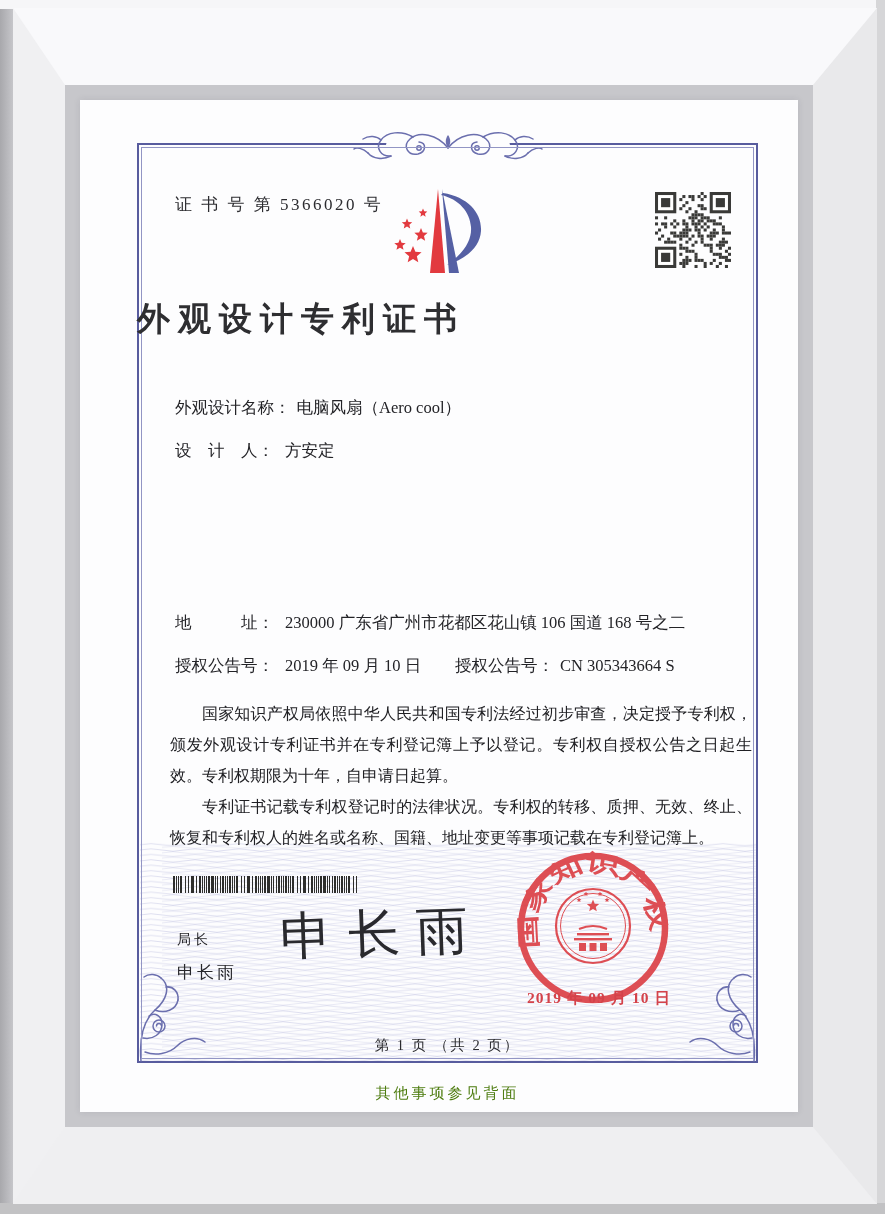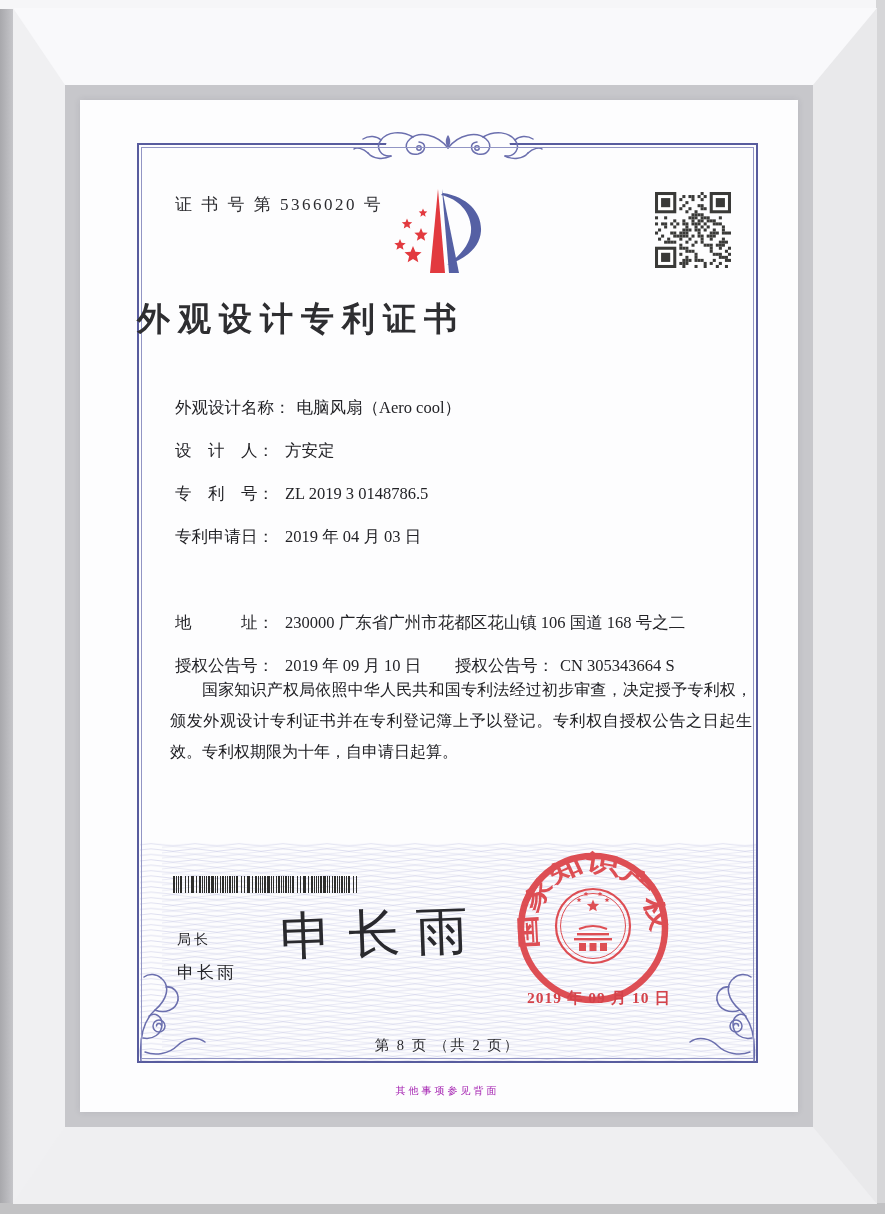"专 利 号： ZL 2019" div.row { html: <div> <span>专 利 号：</span><span>ZL 2019 3 0148786.5</span> </div> -> none }
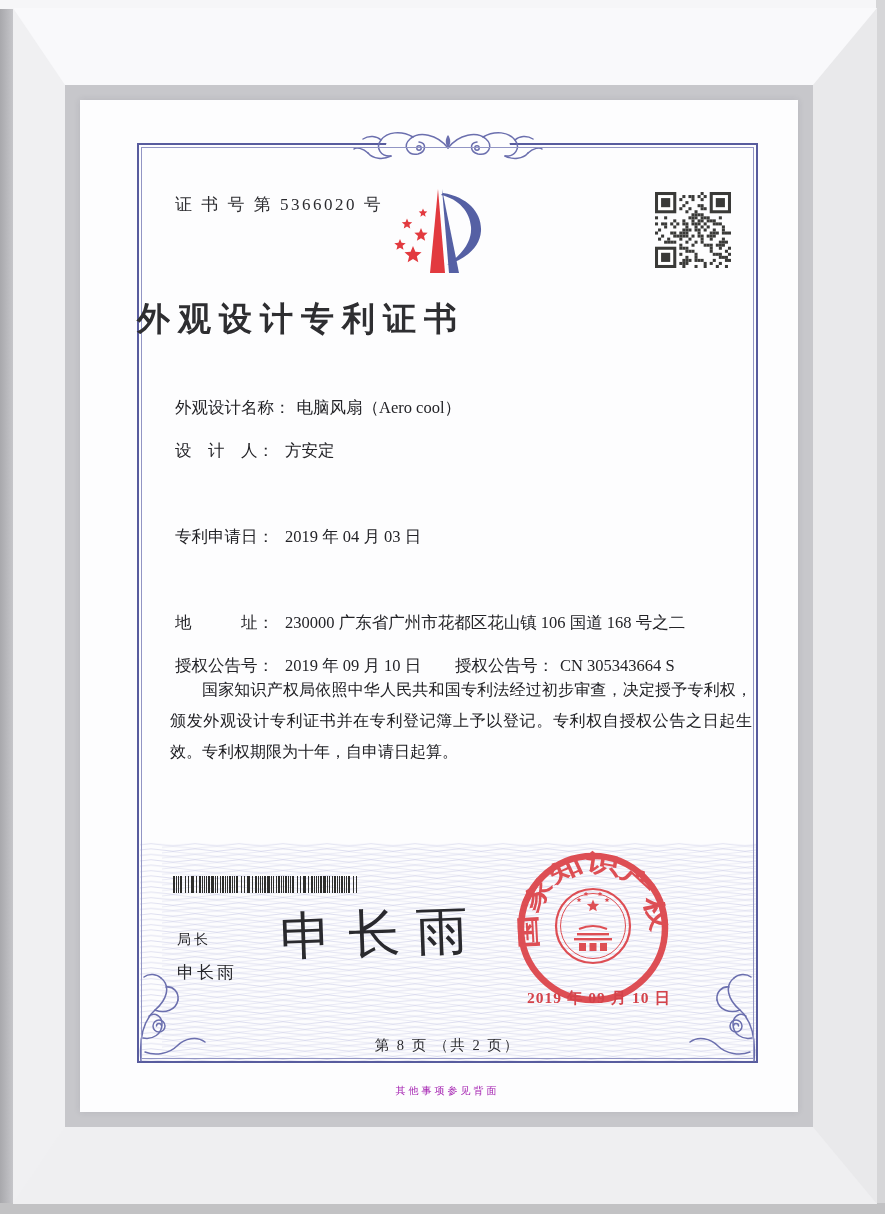"专利申请日： 2019 年 04 月" div.row { html: <div> <span>专利申请日：</span><span>2019 年 04 月 03 日</span> </div> -> none }
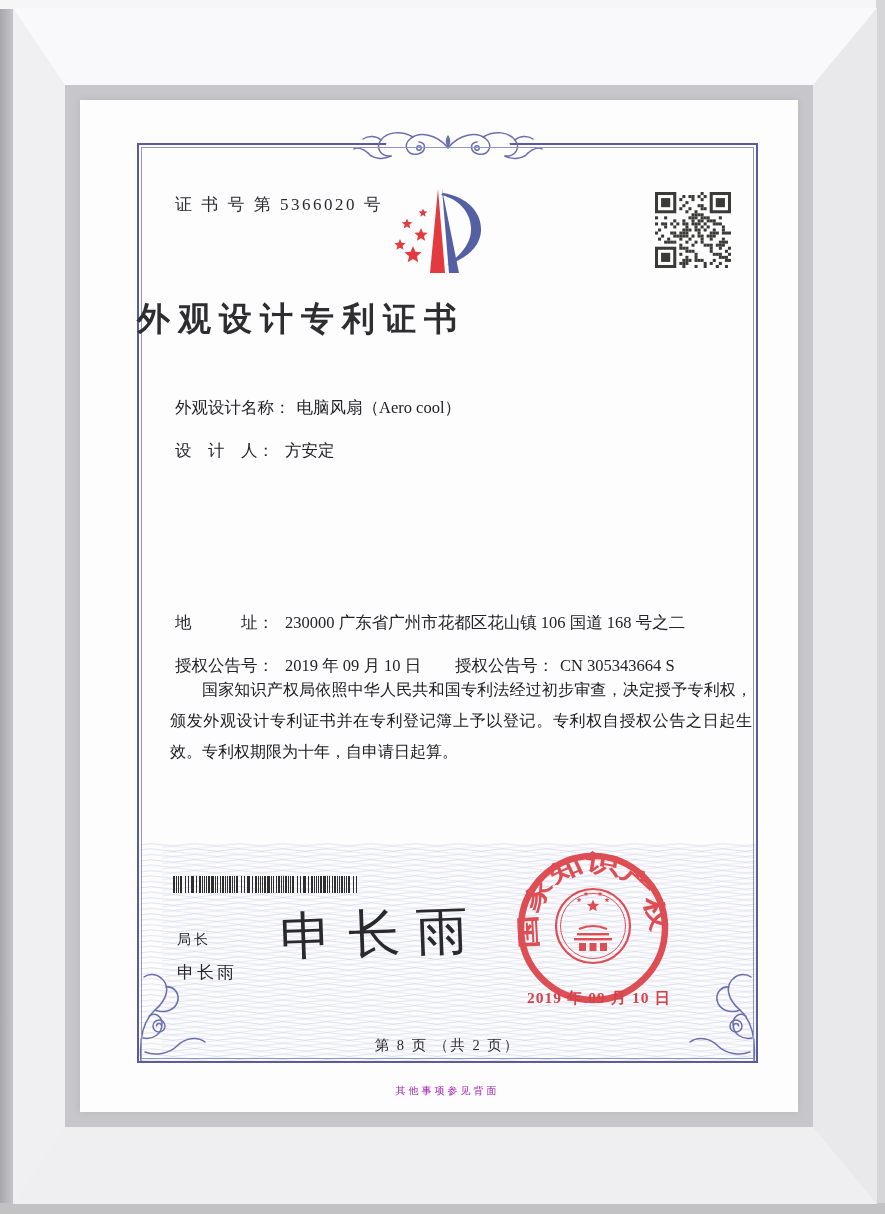"国家知识产权局依照中华人民共和国专利法经过初步审查，决定授予专利权，颁发外观设计" .paras { top: 574px -> 598px }
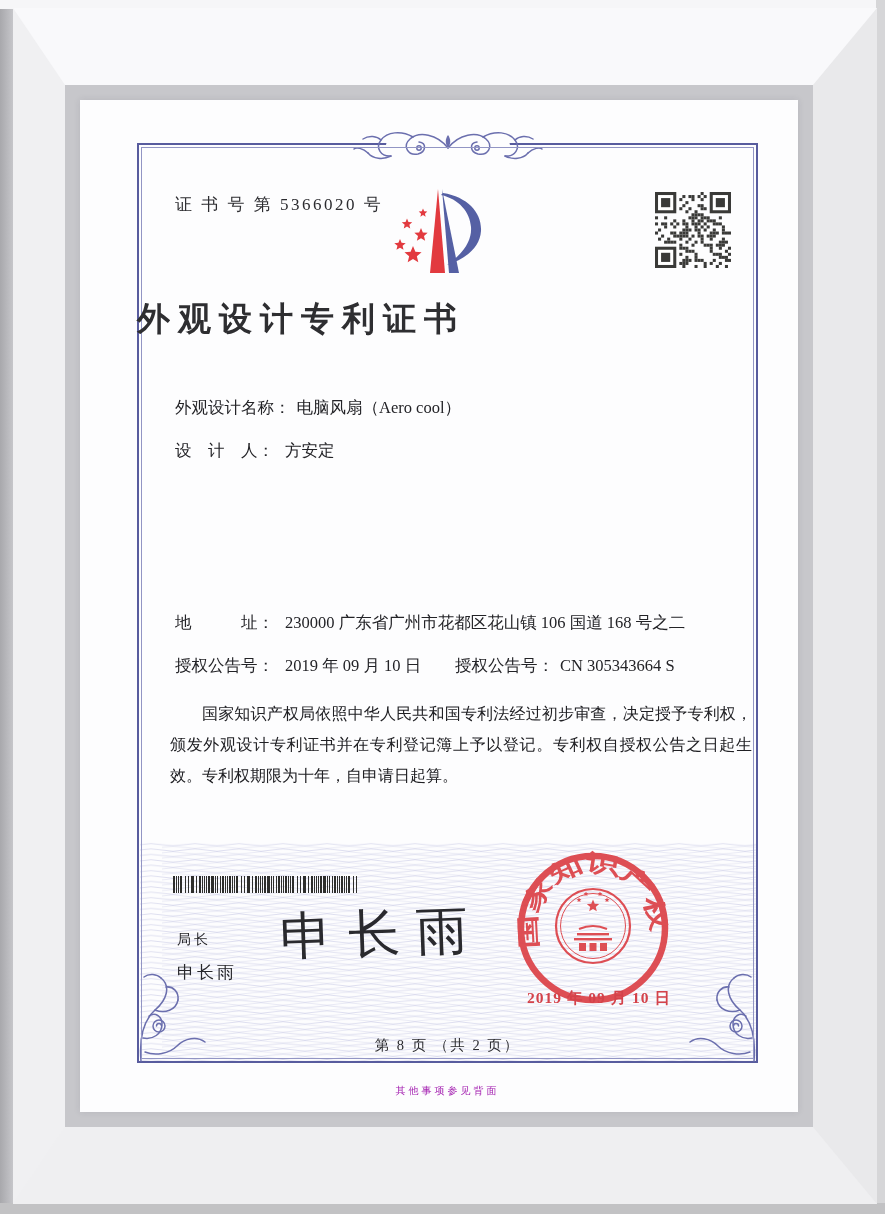"专利证书记载专利权登记时的法律状况。专利权的转移、质押、无效、终止、恢复和专利权" p { html: none -> <p>专利证书记载专利权登记时的法律状况。专利权的转移、质押、无效、终止、恢复和专利权人的姓名或名称、国籍、地址变更等事项记载在专利登记簿上。</p> }
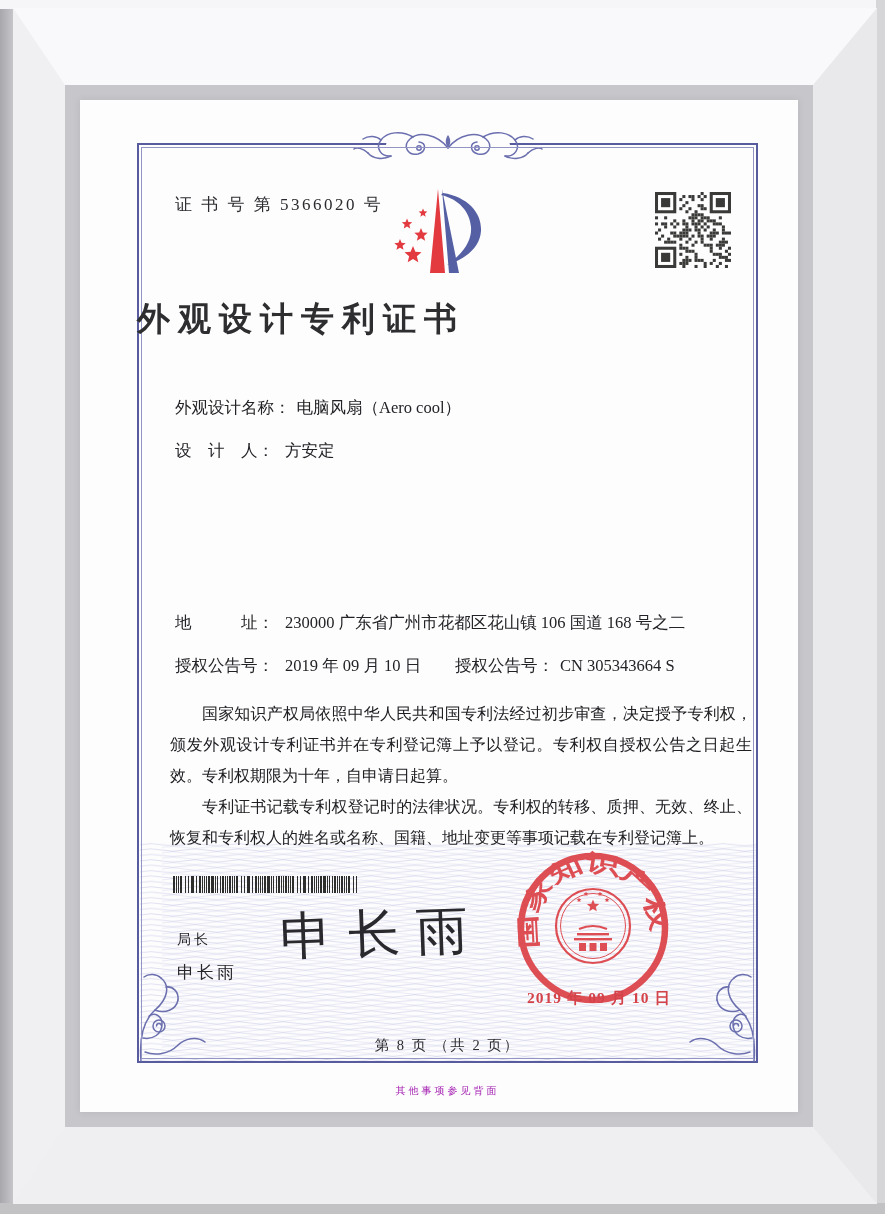"第 8 页 （共 2" div.page-info { text: 8 -> 1 }
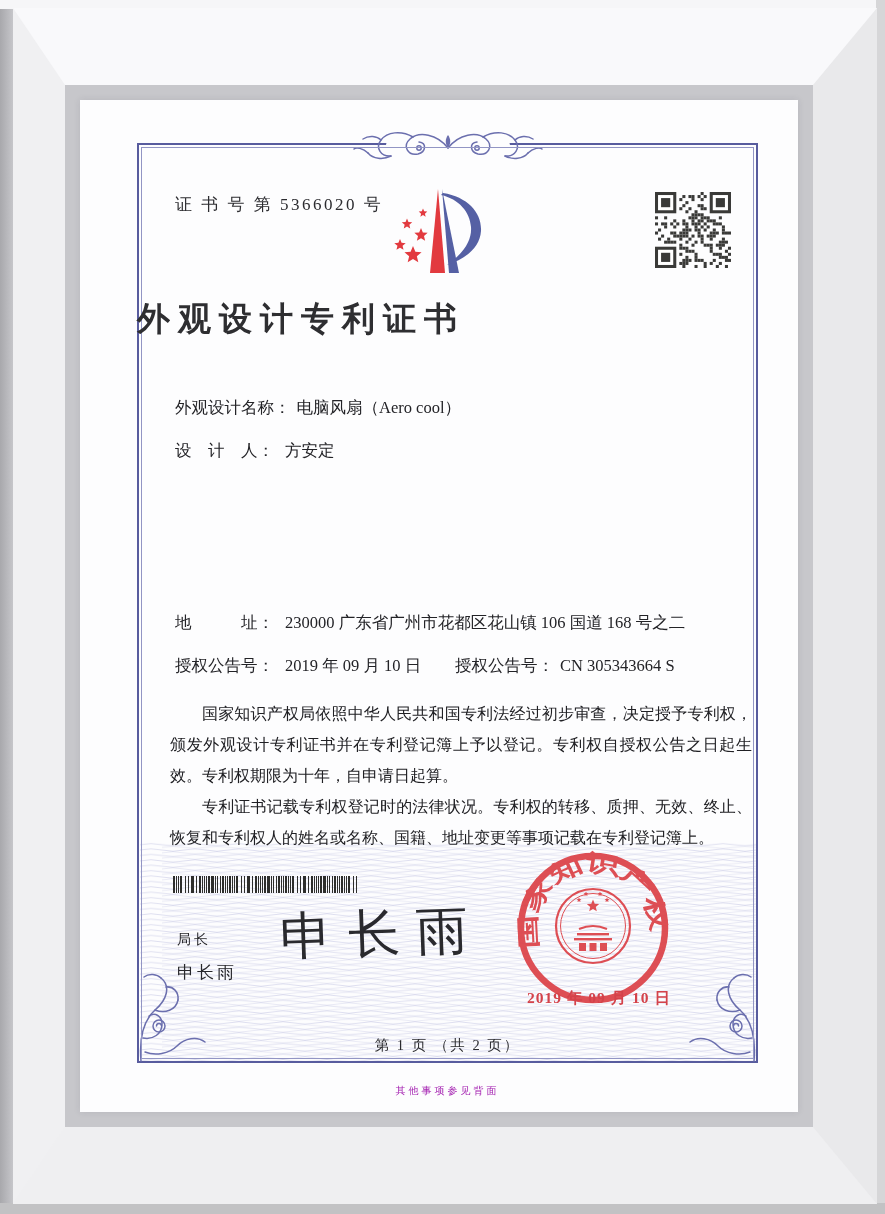"其他事项参见背面" .back-note { color: #a21caf -> #4d7c0f; font-size: 10px -> 15px }
